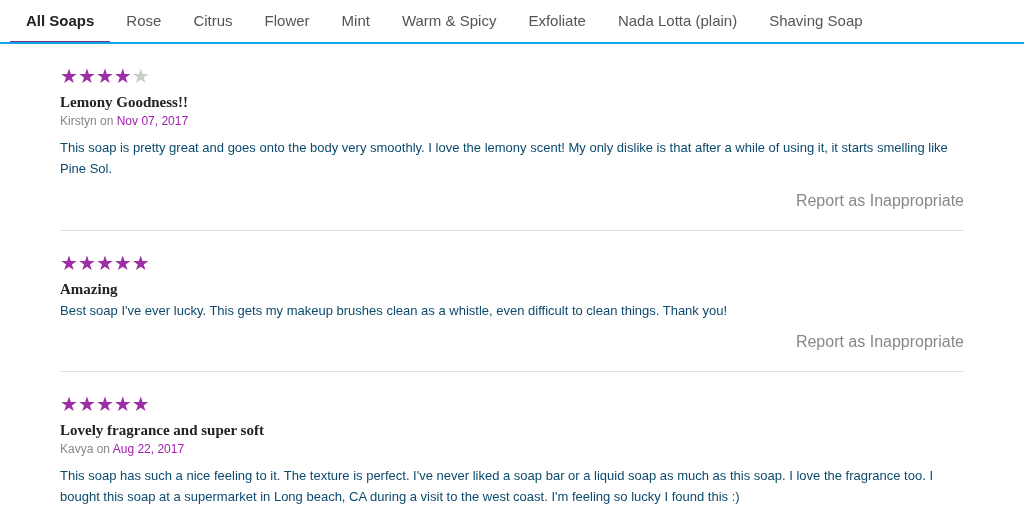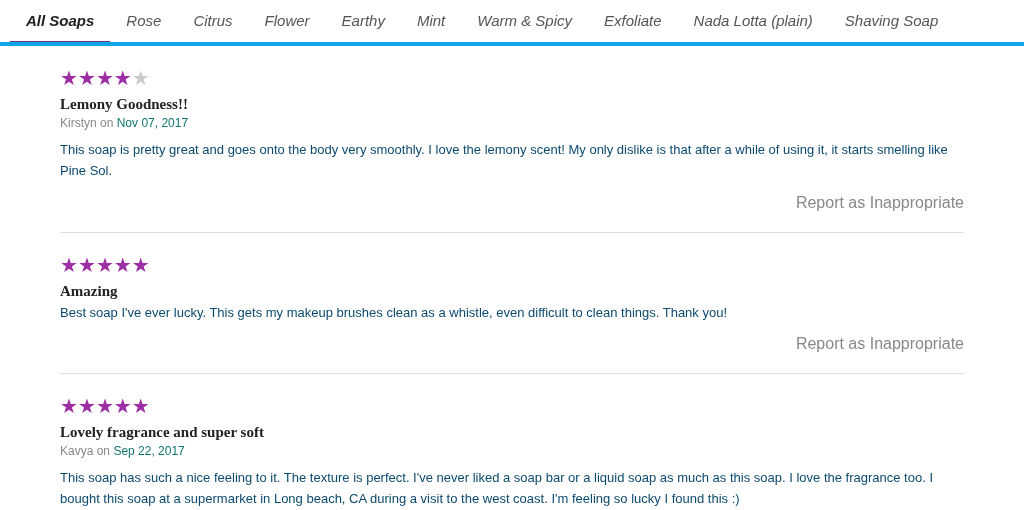"All Soaps" .nav-bar { border-bottom: 4px solid #0ea5e9 -> 2px solid #0ea5e9; font-style: italic -> none }
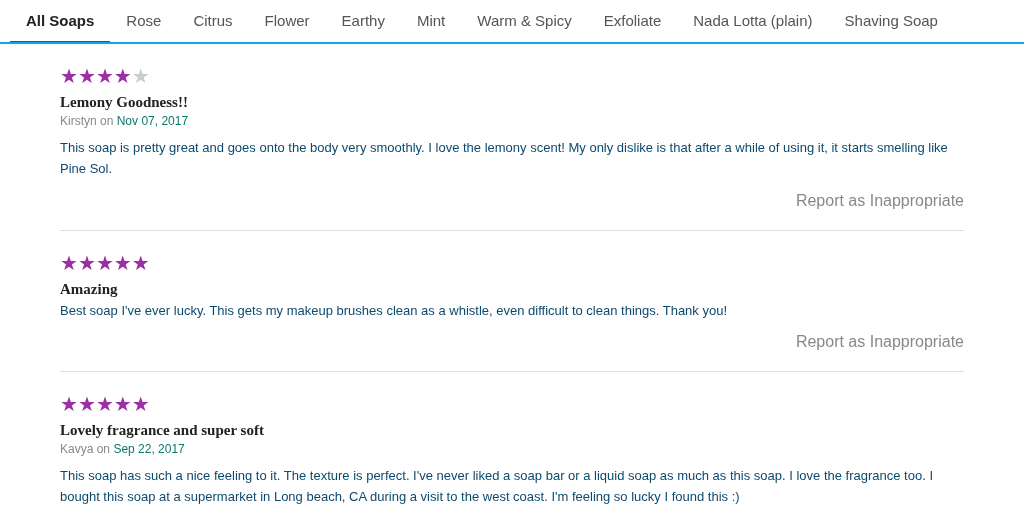"Earthy" a.nav-item { html: <a>Earthy</a> -> none }
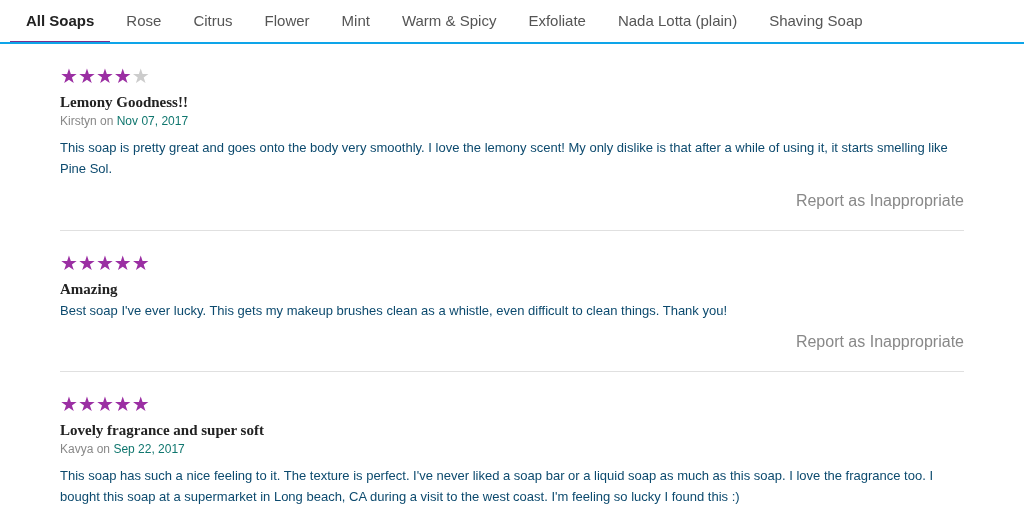"Nov 07, 2017" .review-meta span.date { color: #0f766e -> #a21caf }
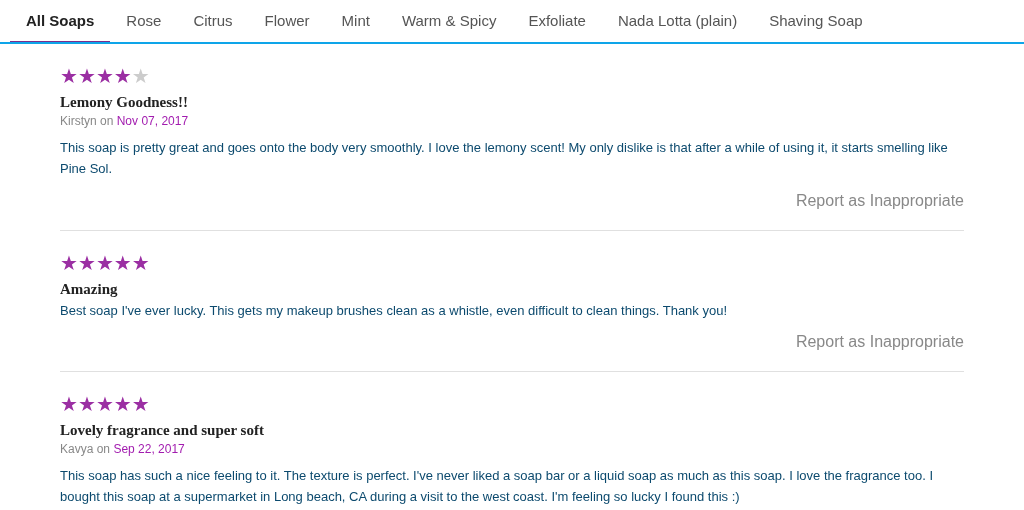"Sep 22, 2017" span.date { text: Sep -> Aug }
